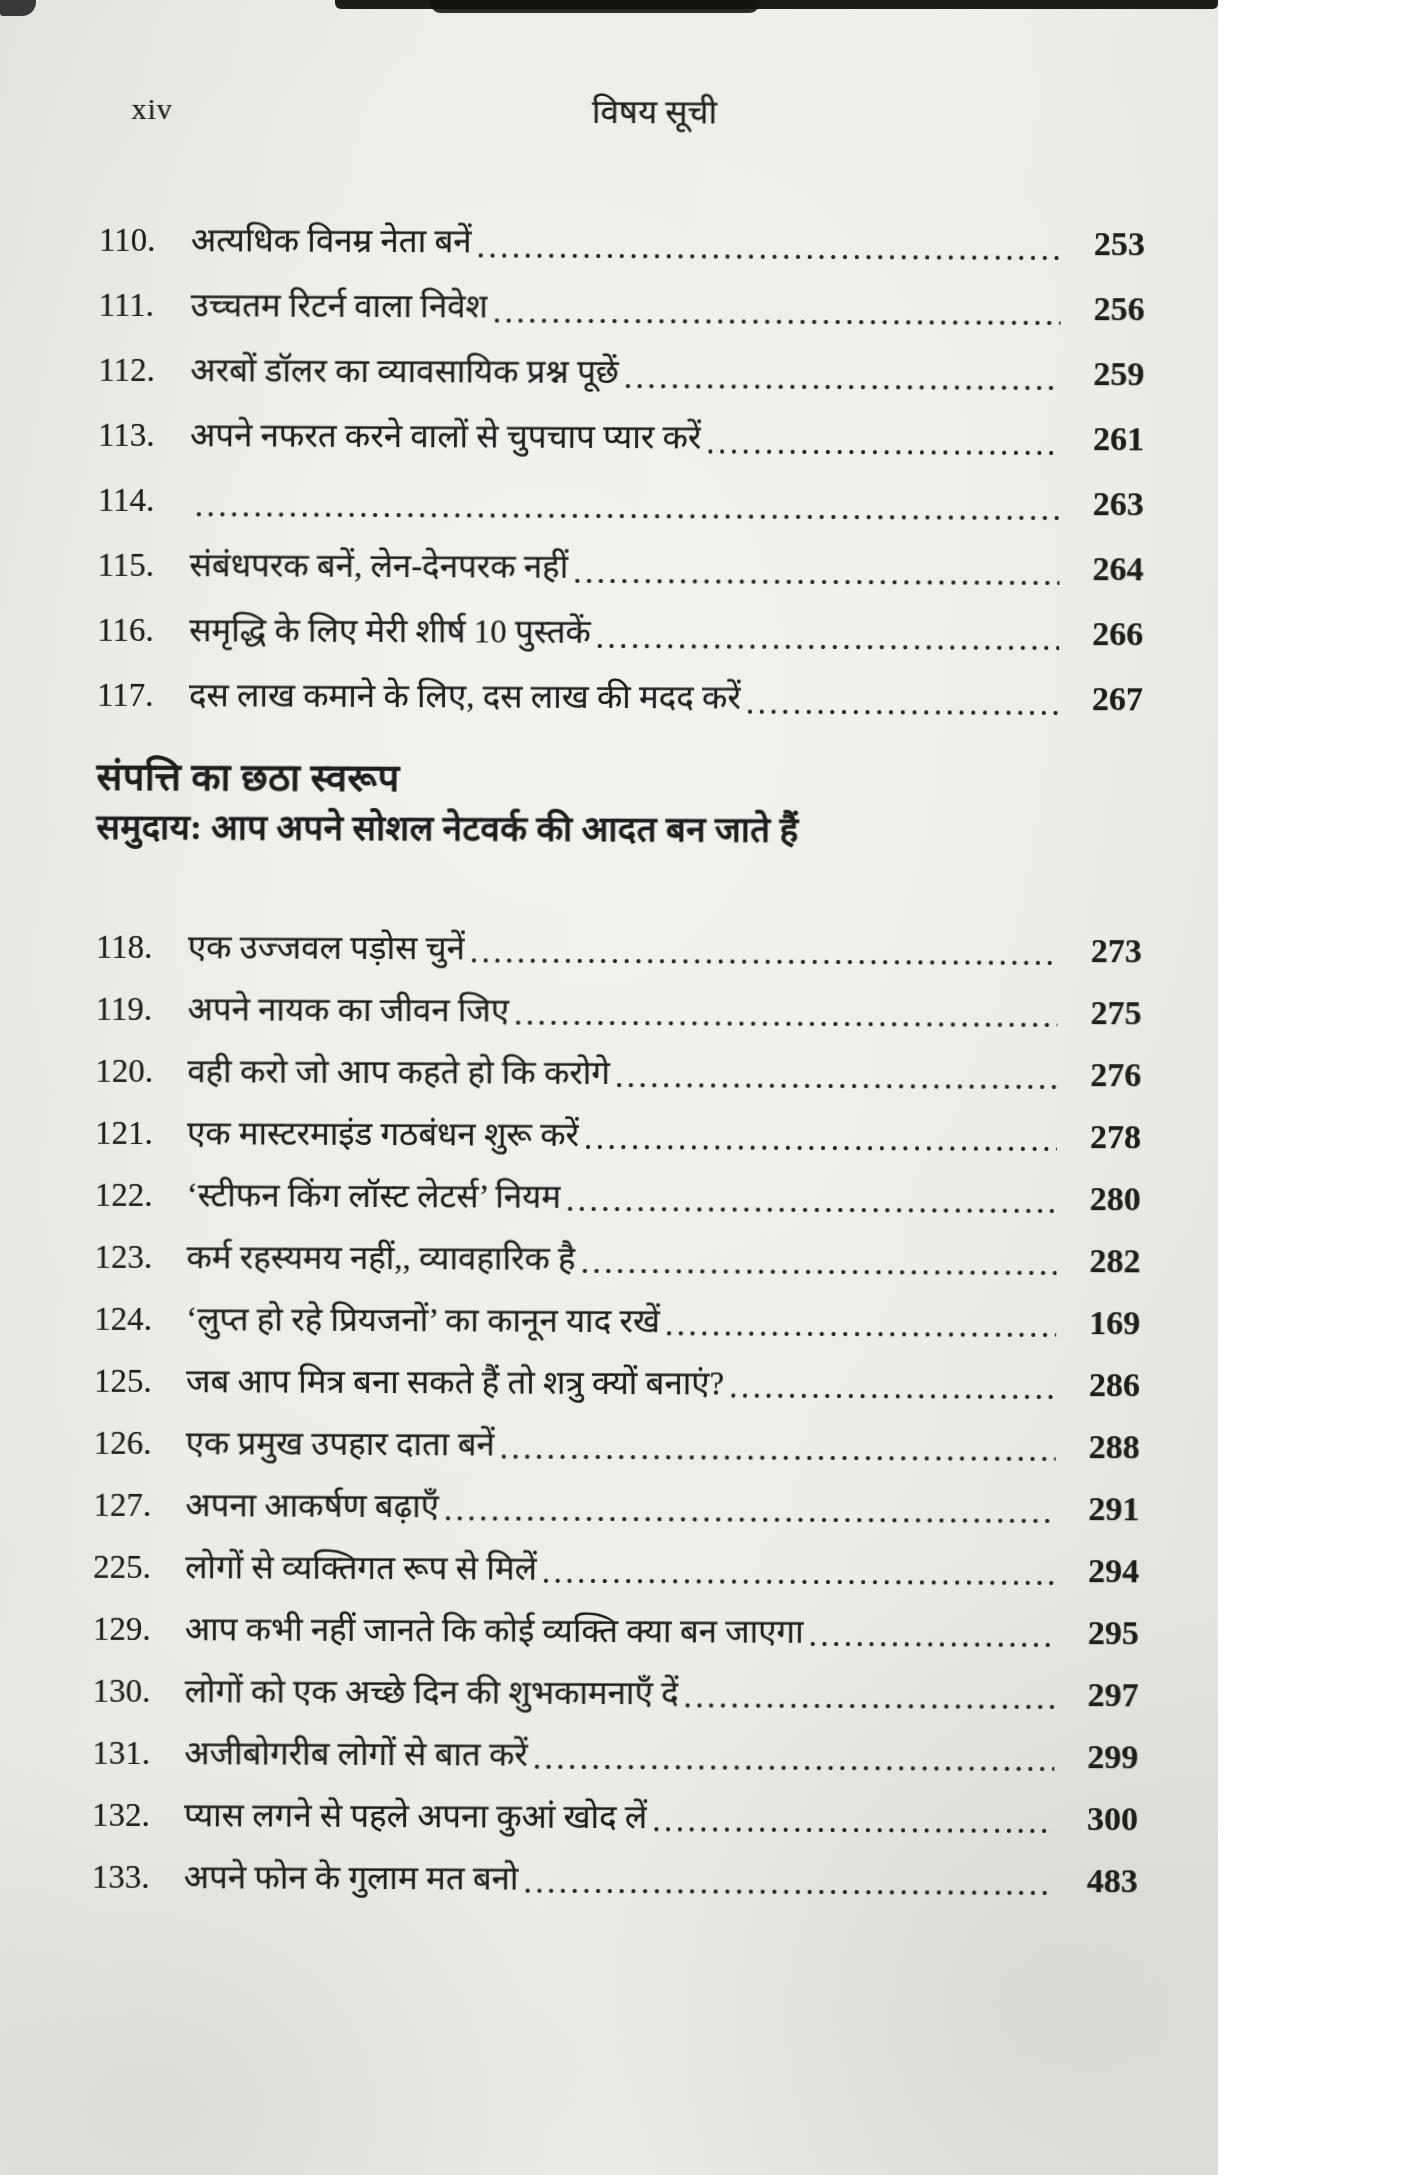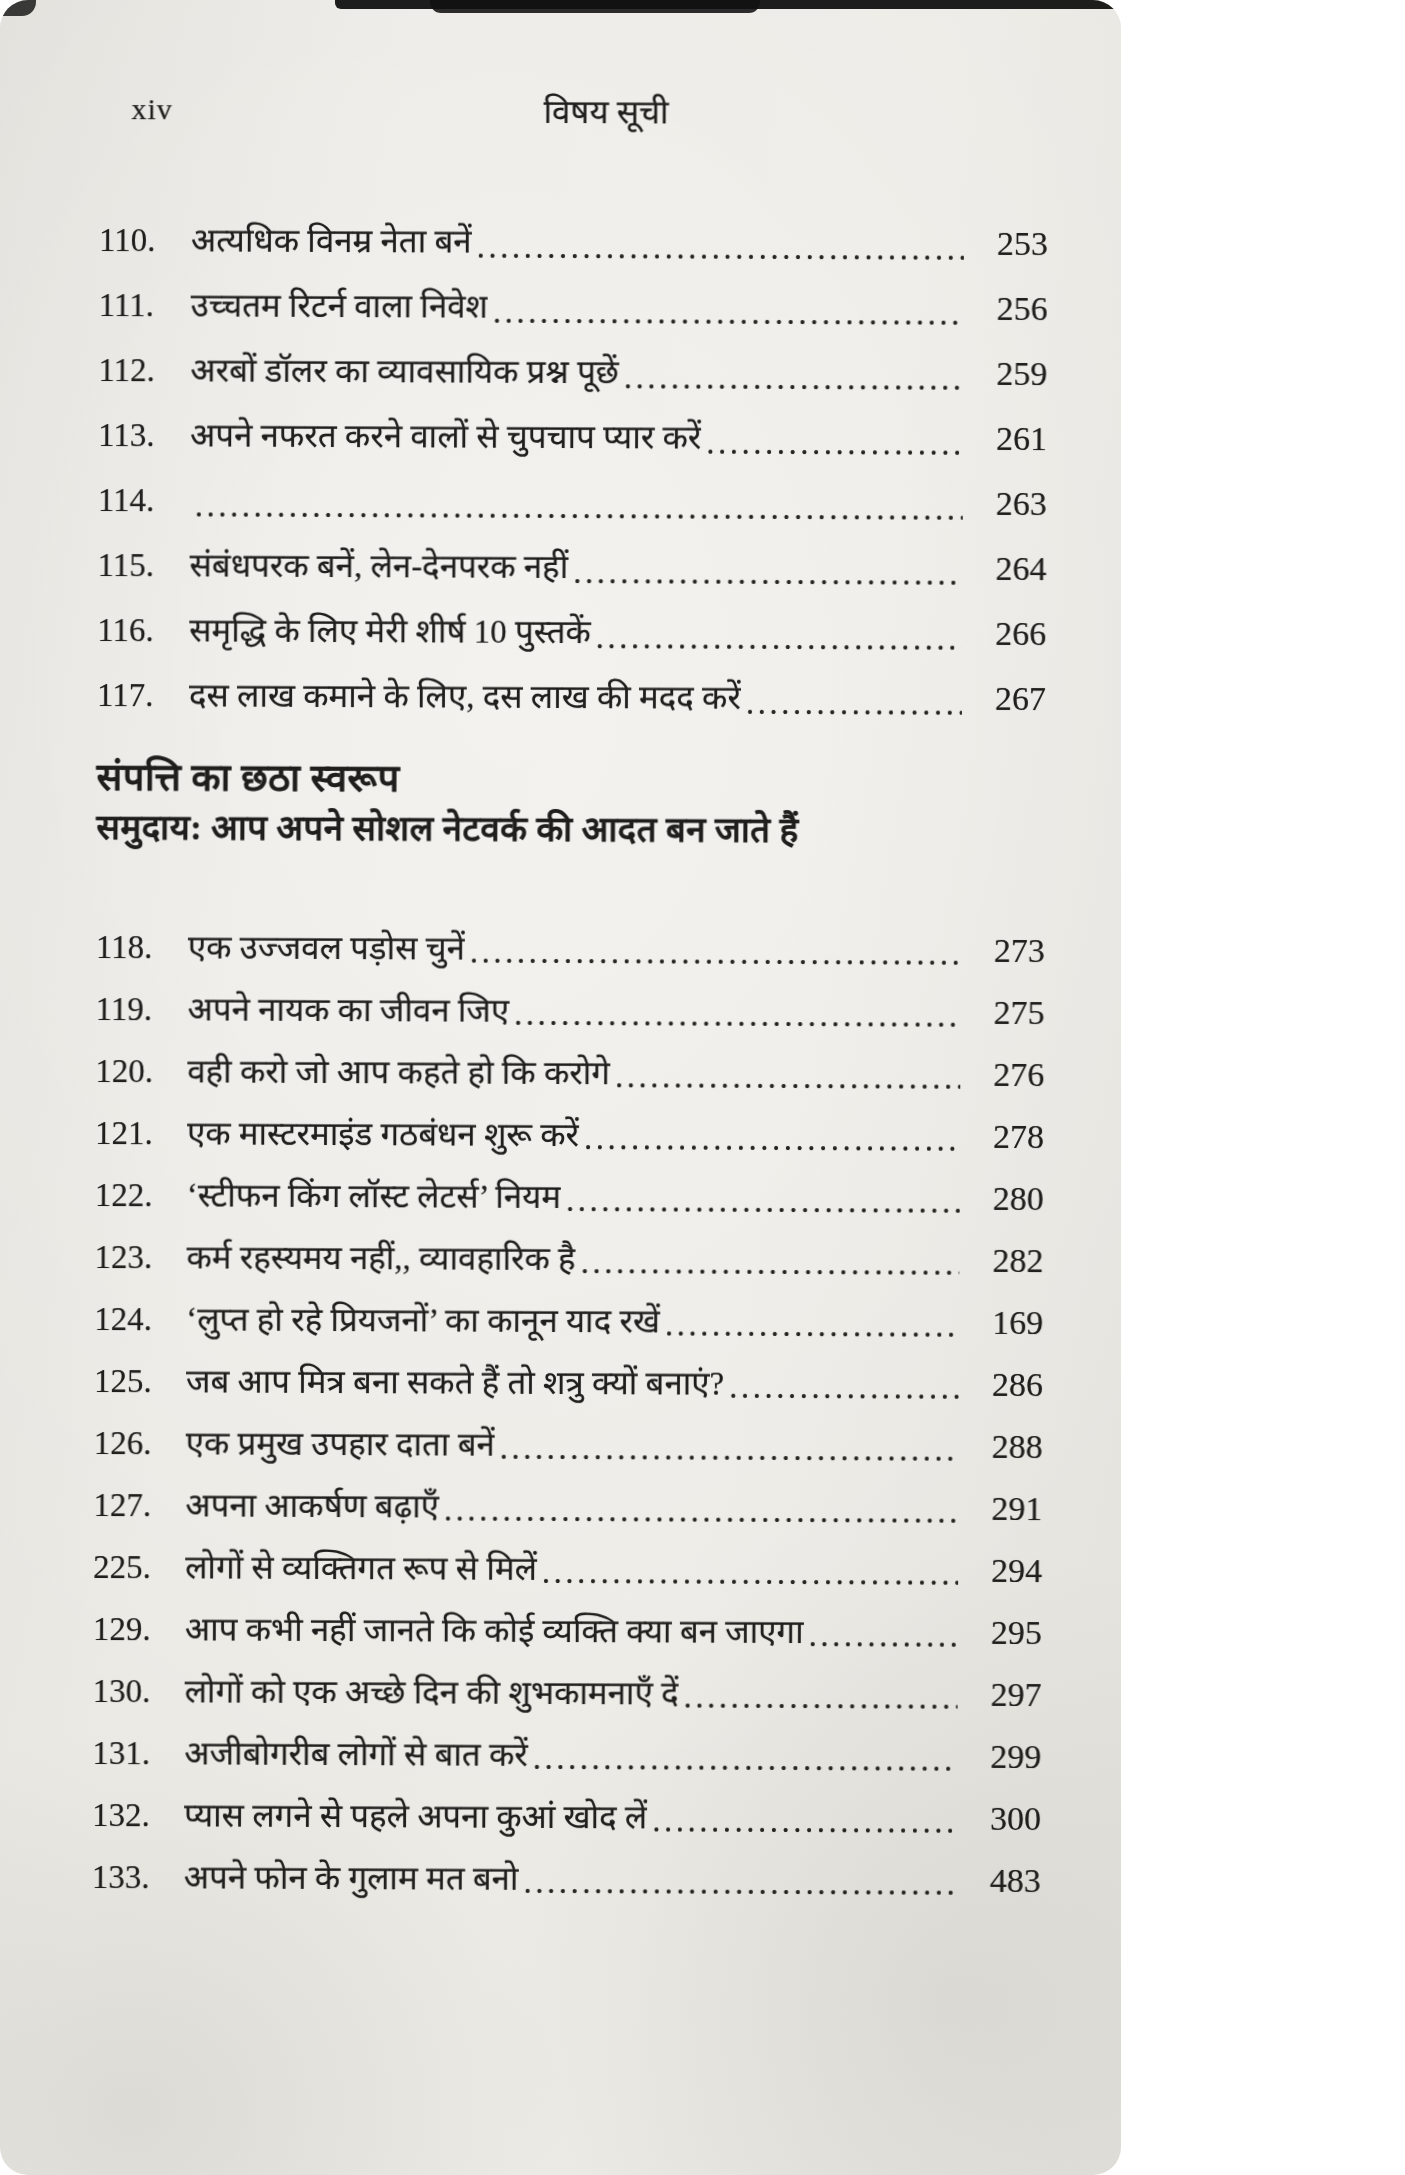"xiv" .photo { border-radius: 28px -> none; width: 1121px -> 1218px }
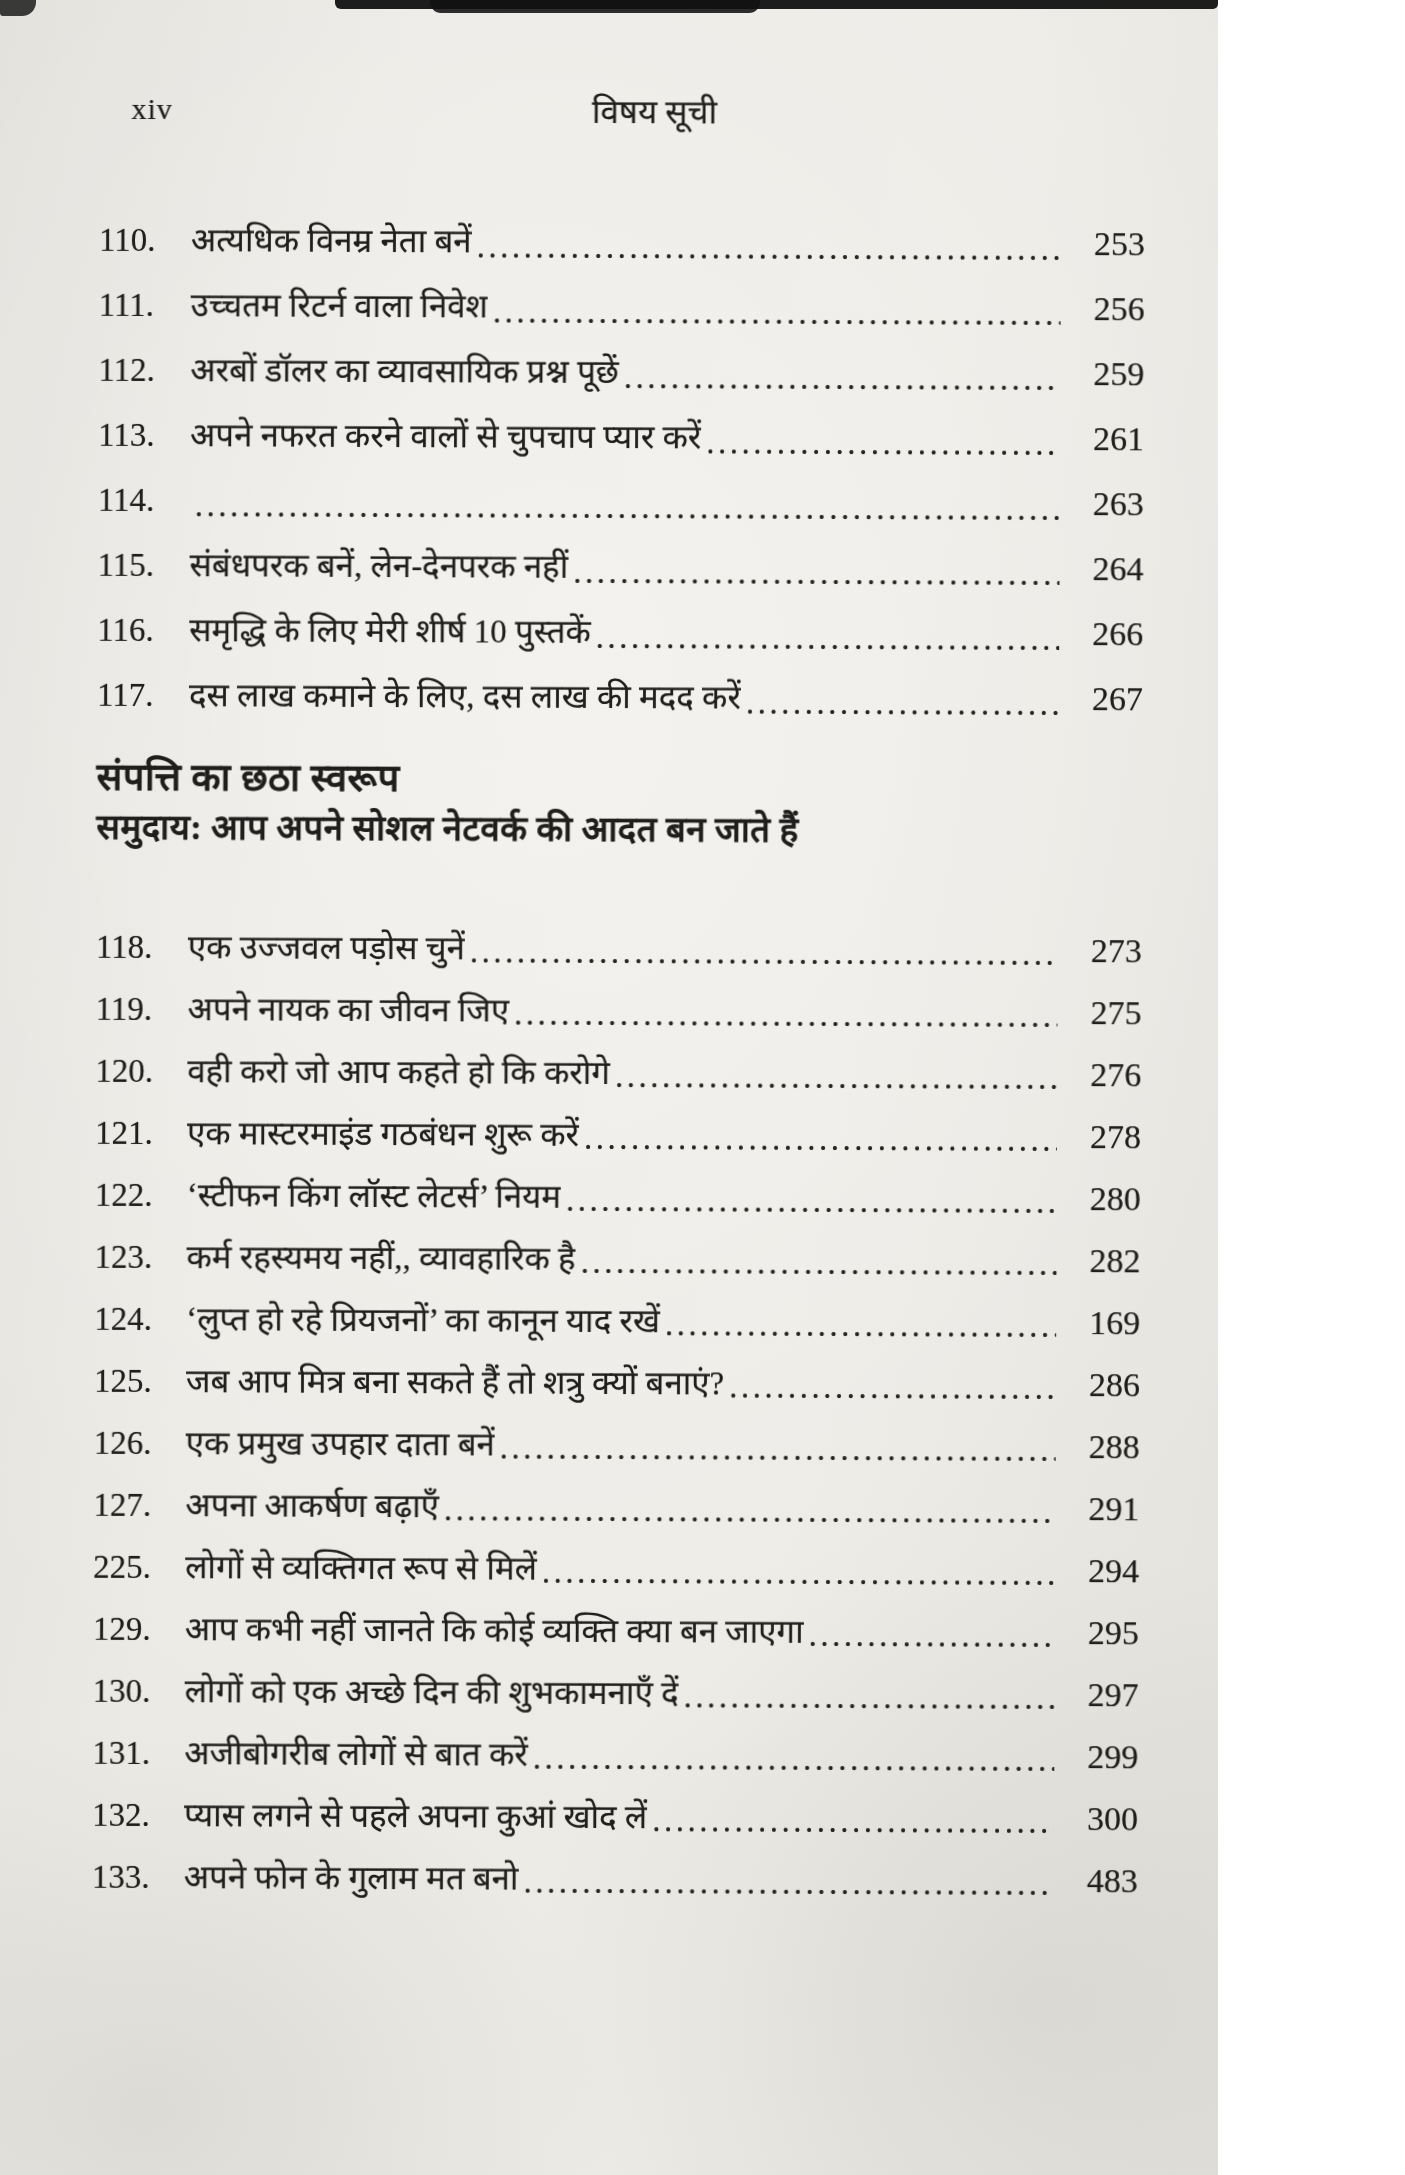"253" .pg { font-weight: none -> bold }
